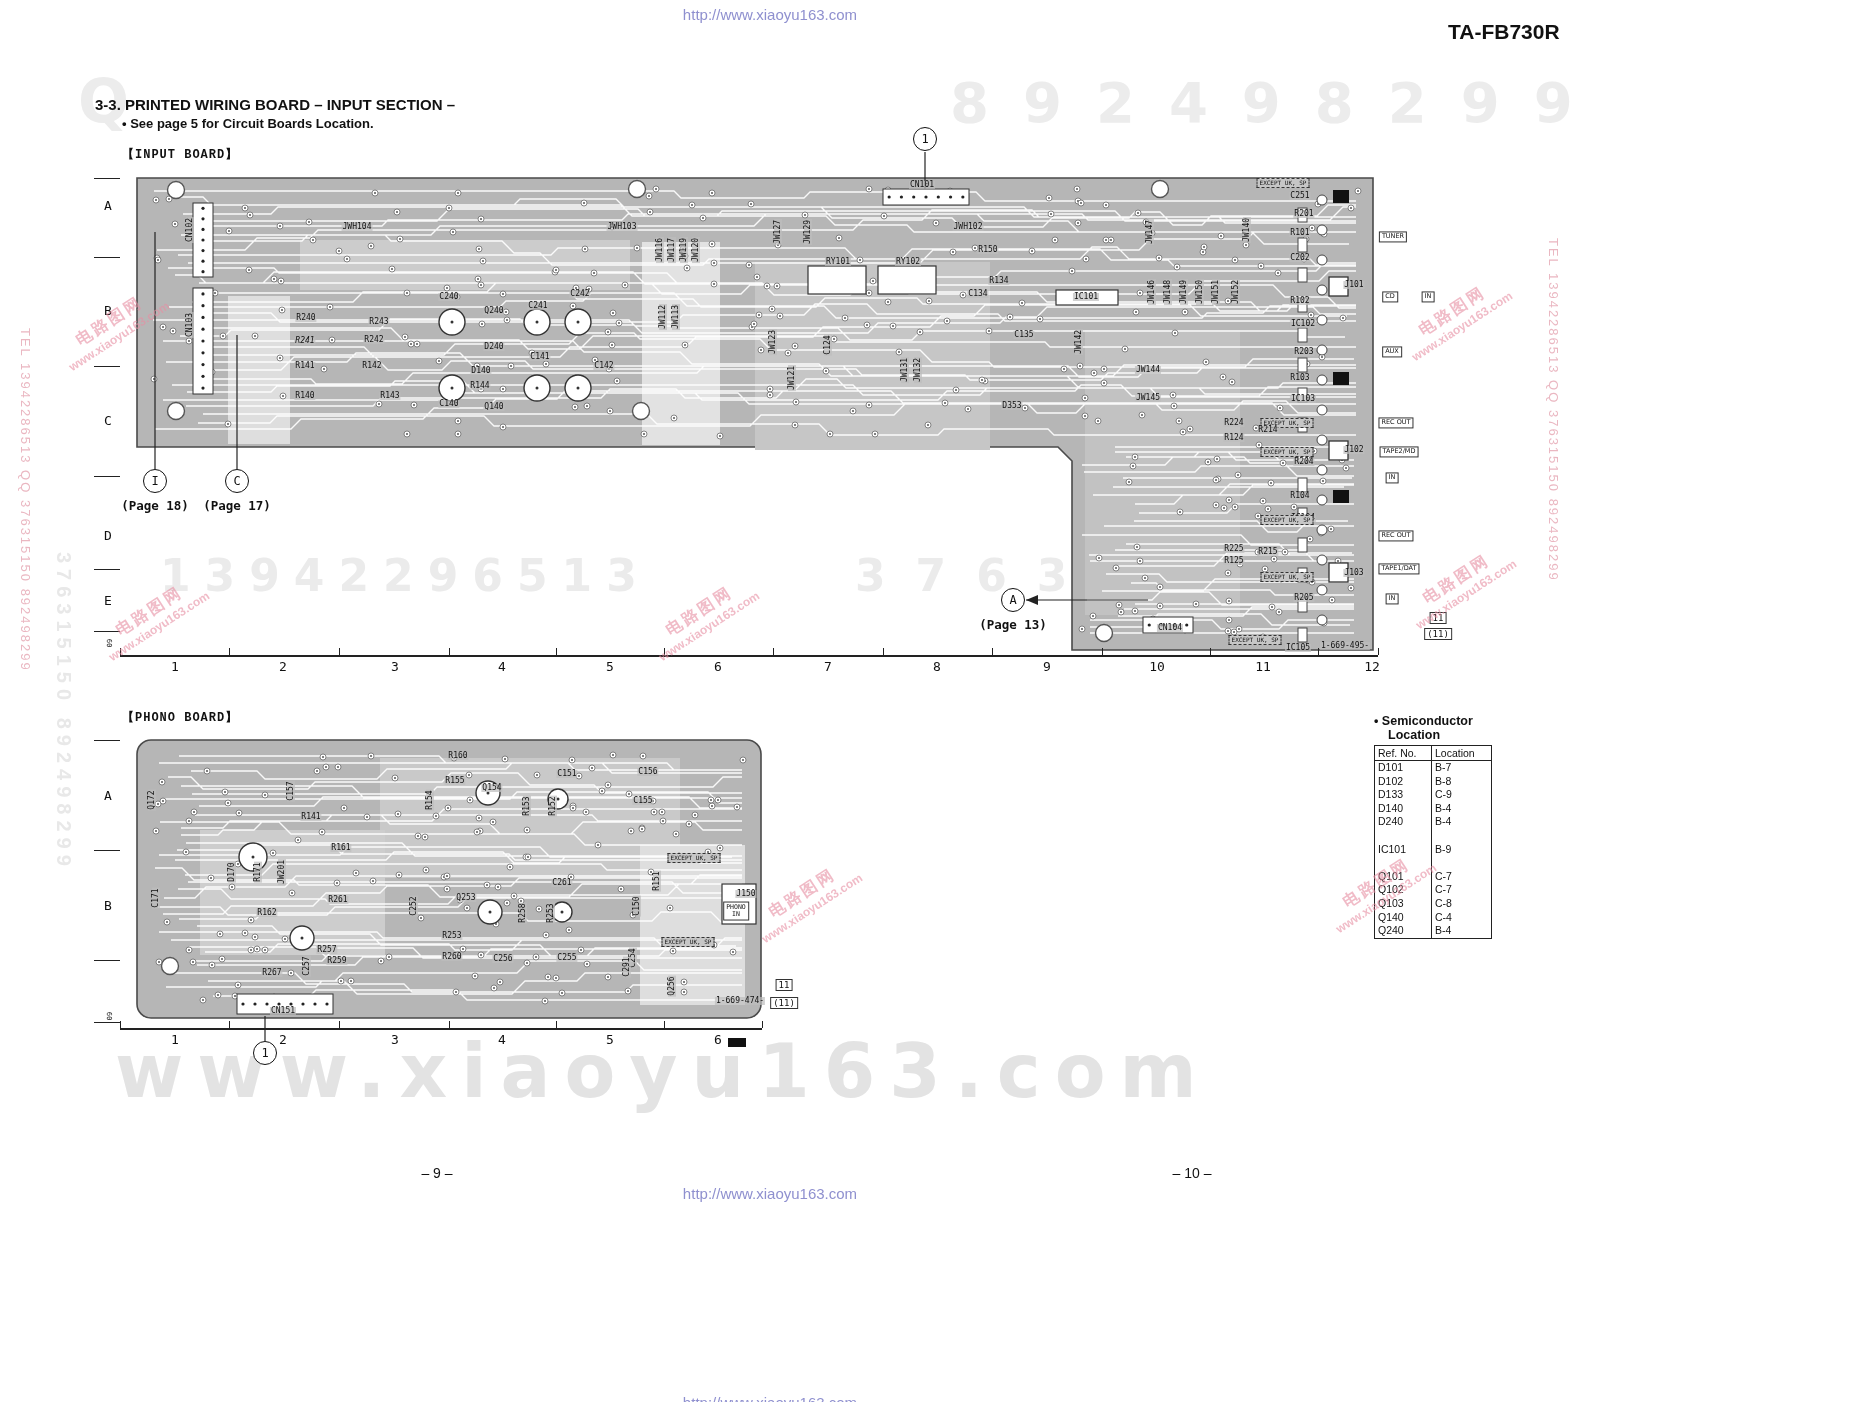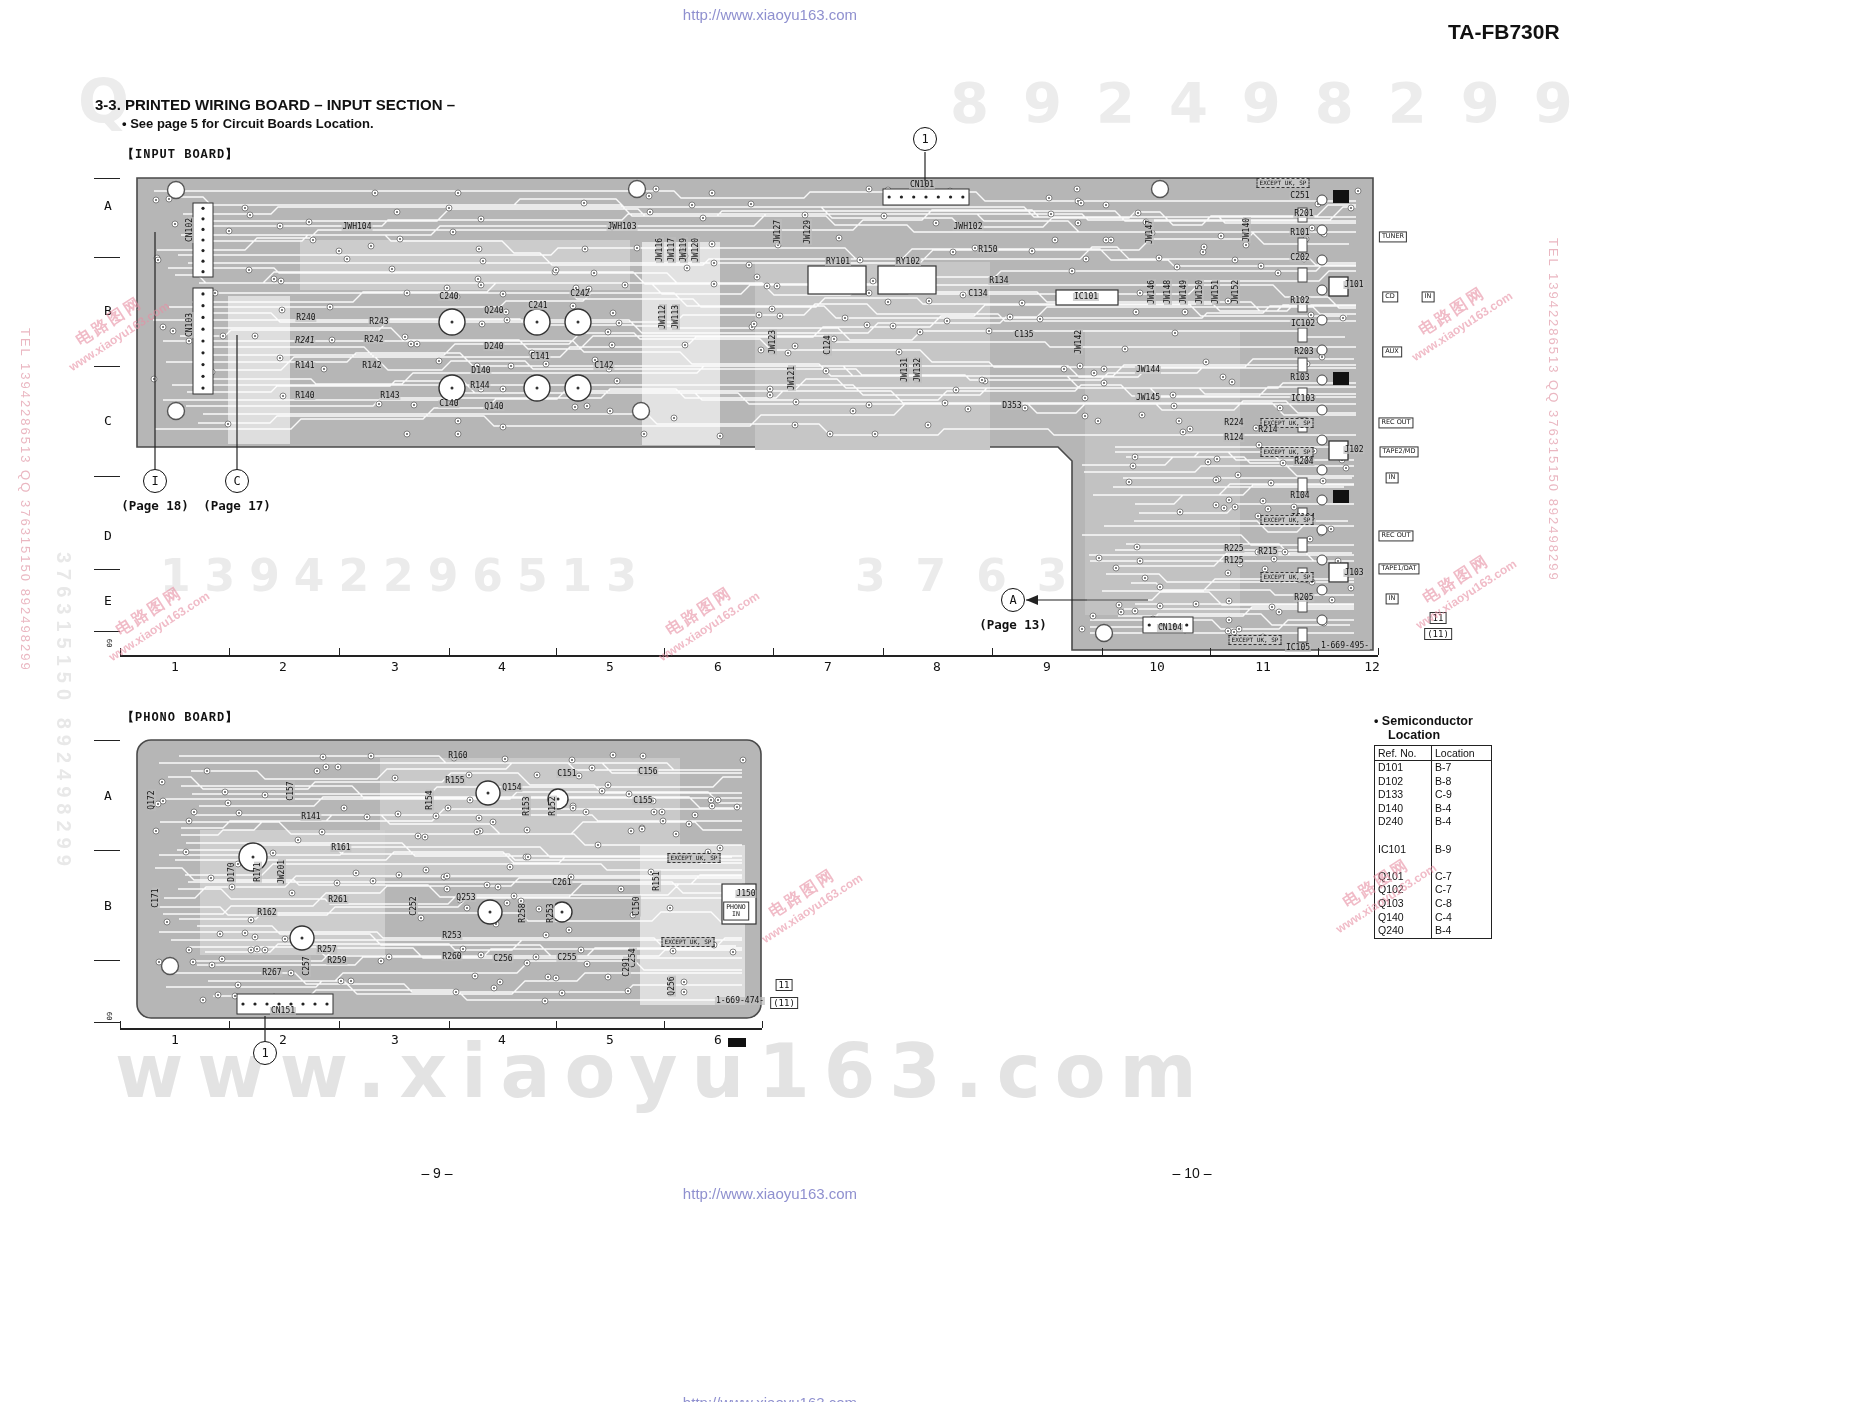"Q154" div.comp-label { left: 512px -> 492px }
